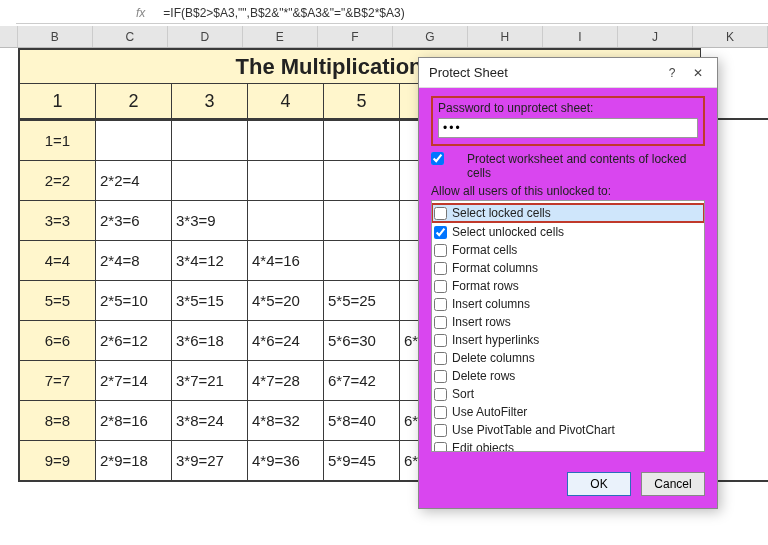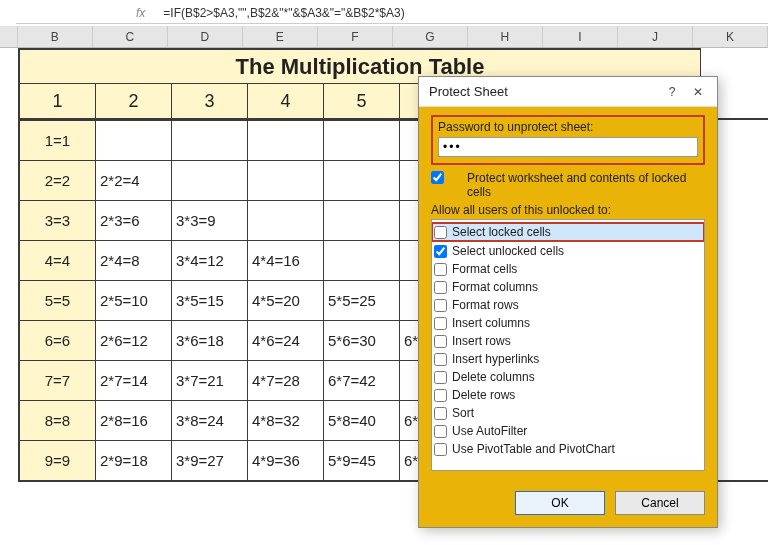"Protect Sheet" .dialog { background: #eab308 -> #d946ef; margin-top: 19px -> none }
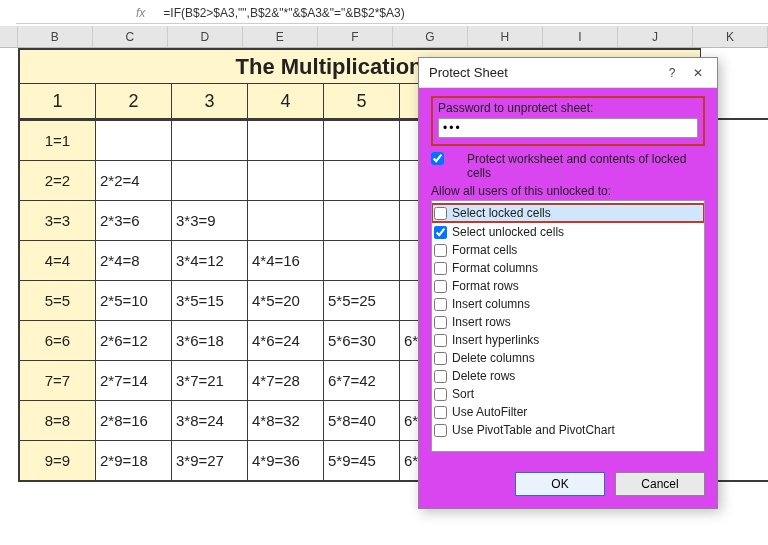"Edit objects" label.perm { html: none -> <label> <input> <span>Edit objects</span> </label> }
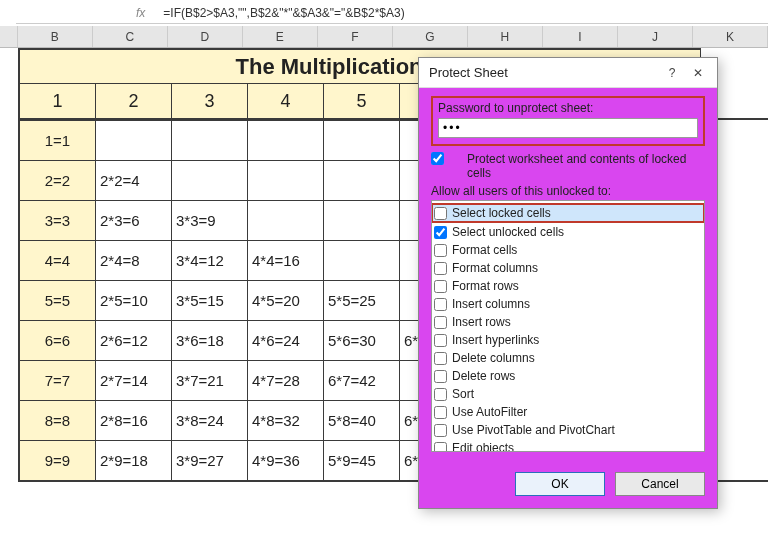"OK" .dlg-buttons button { width: 90px -> 64px }
